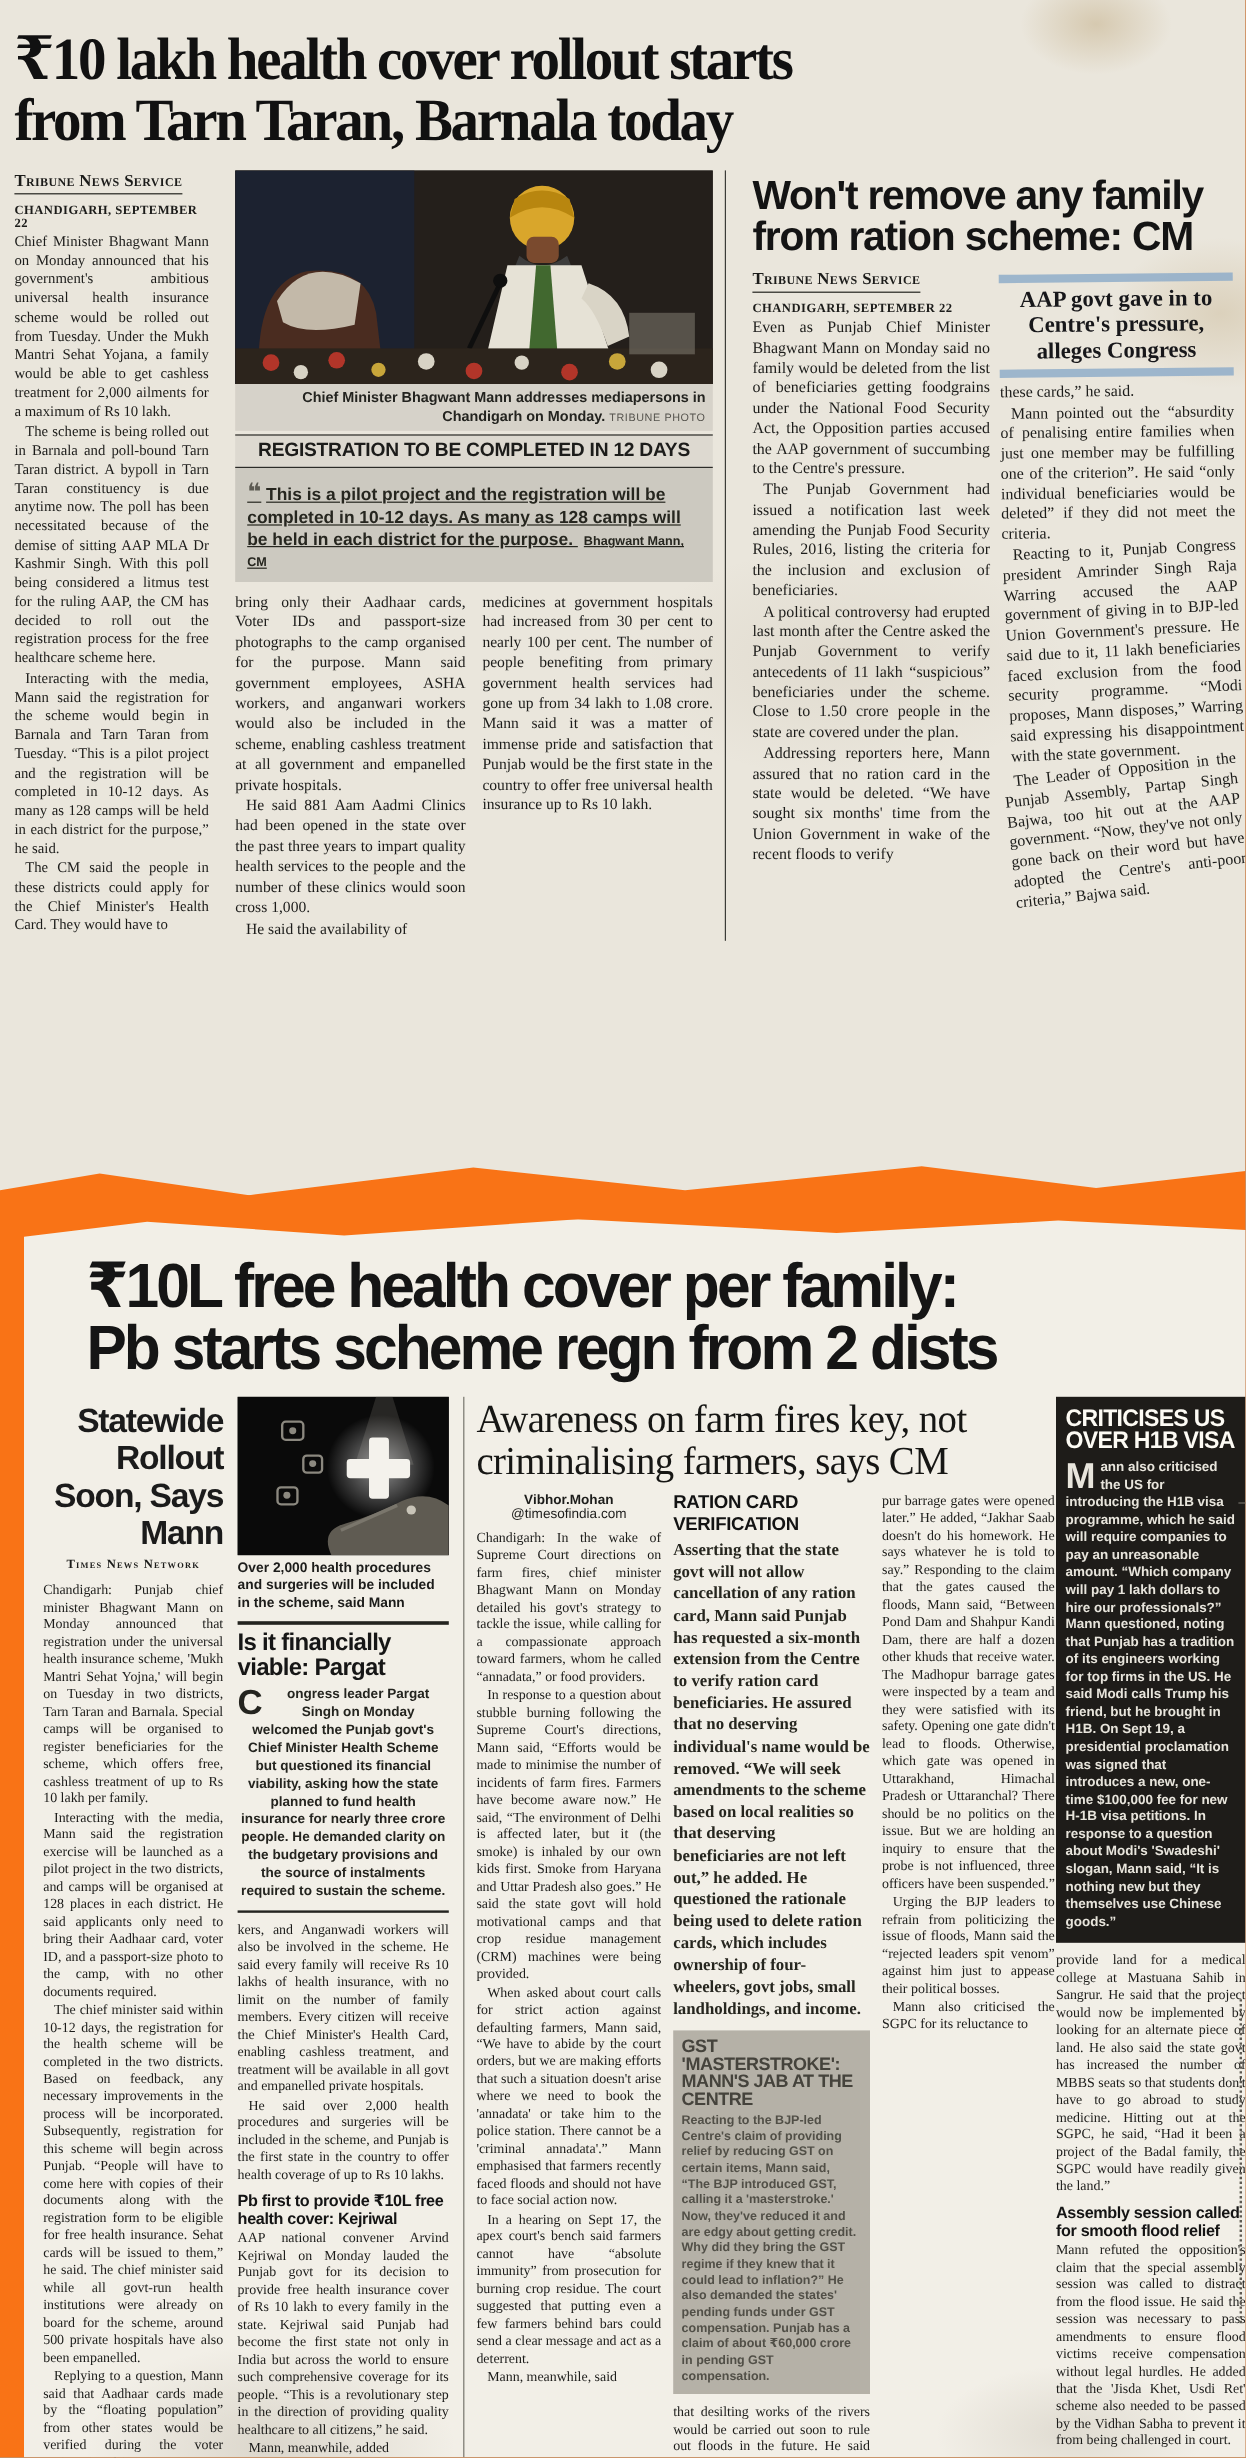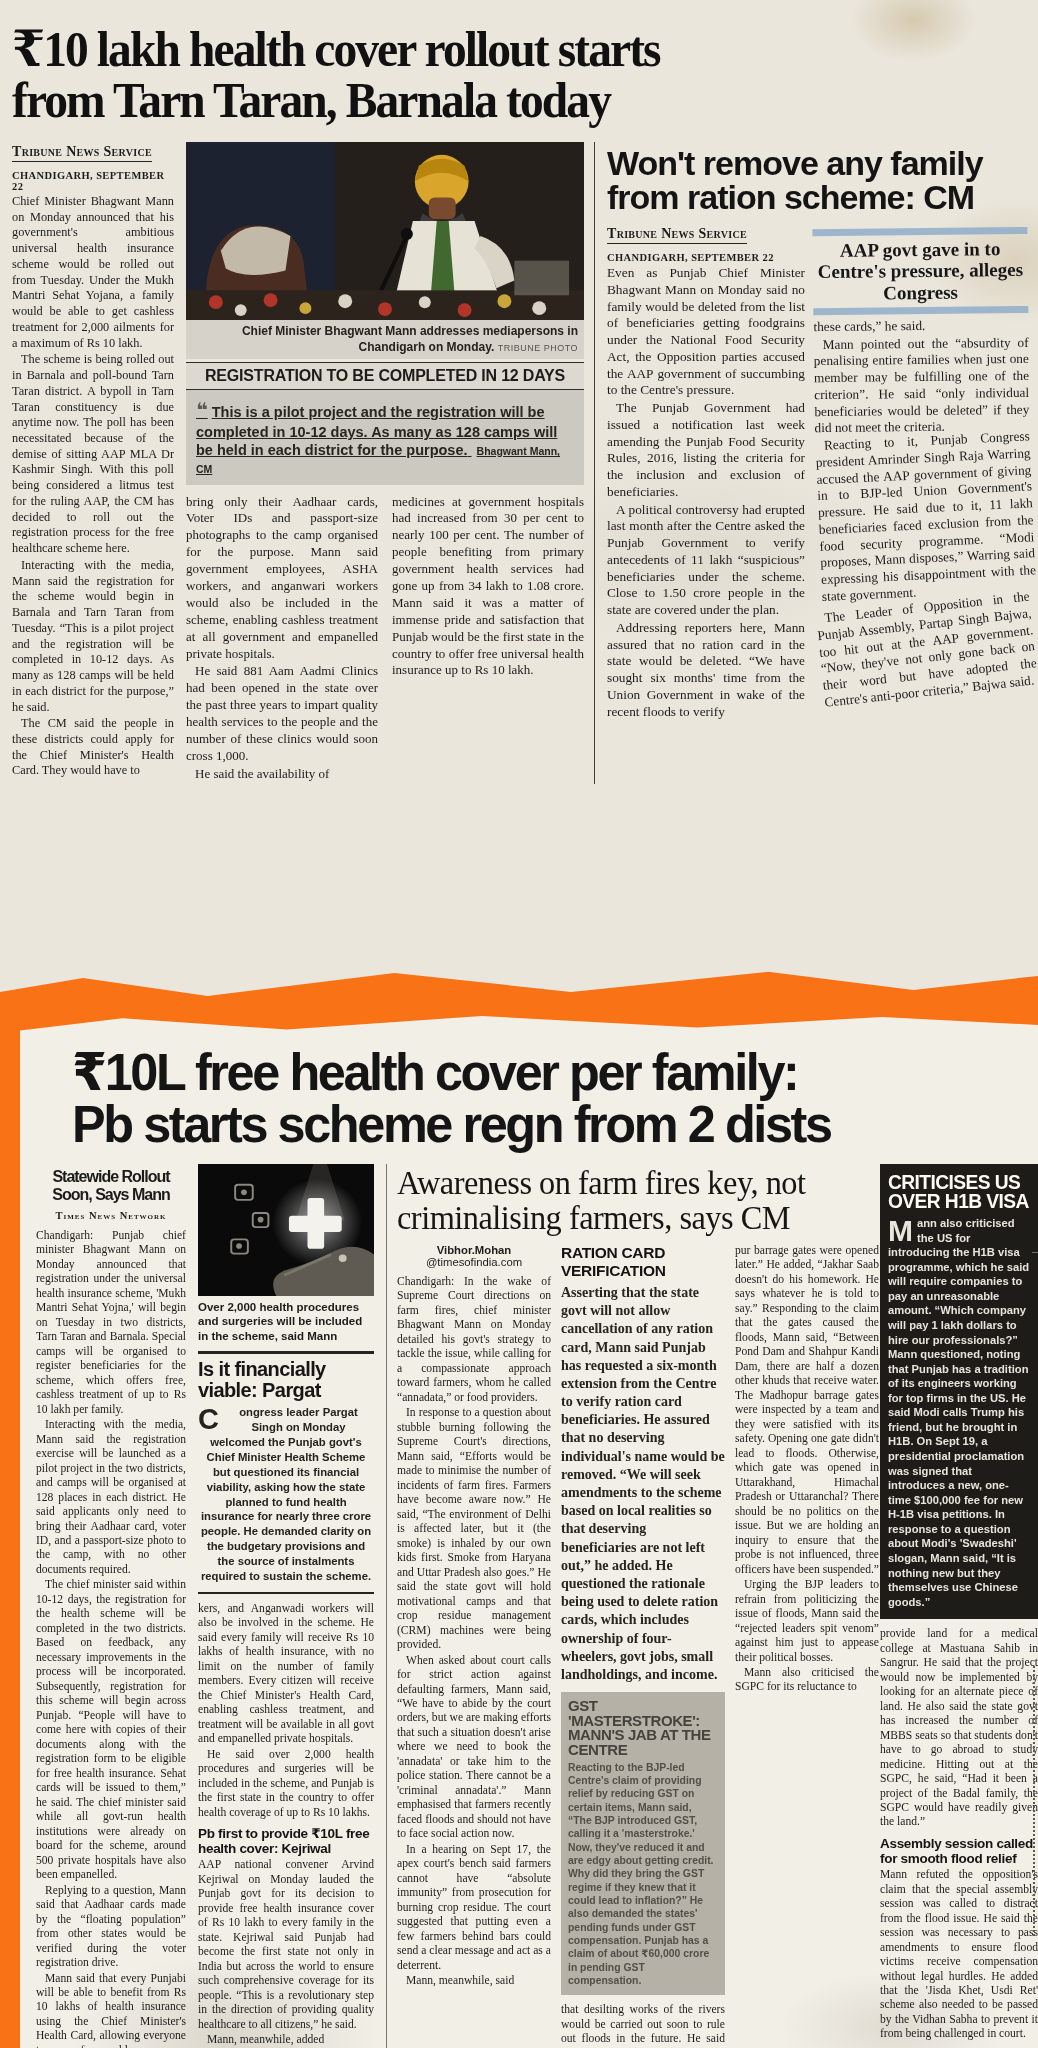"Tribune News Service" .top-body { gap: 12px -> 22px }
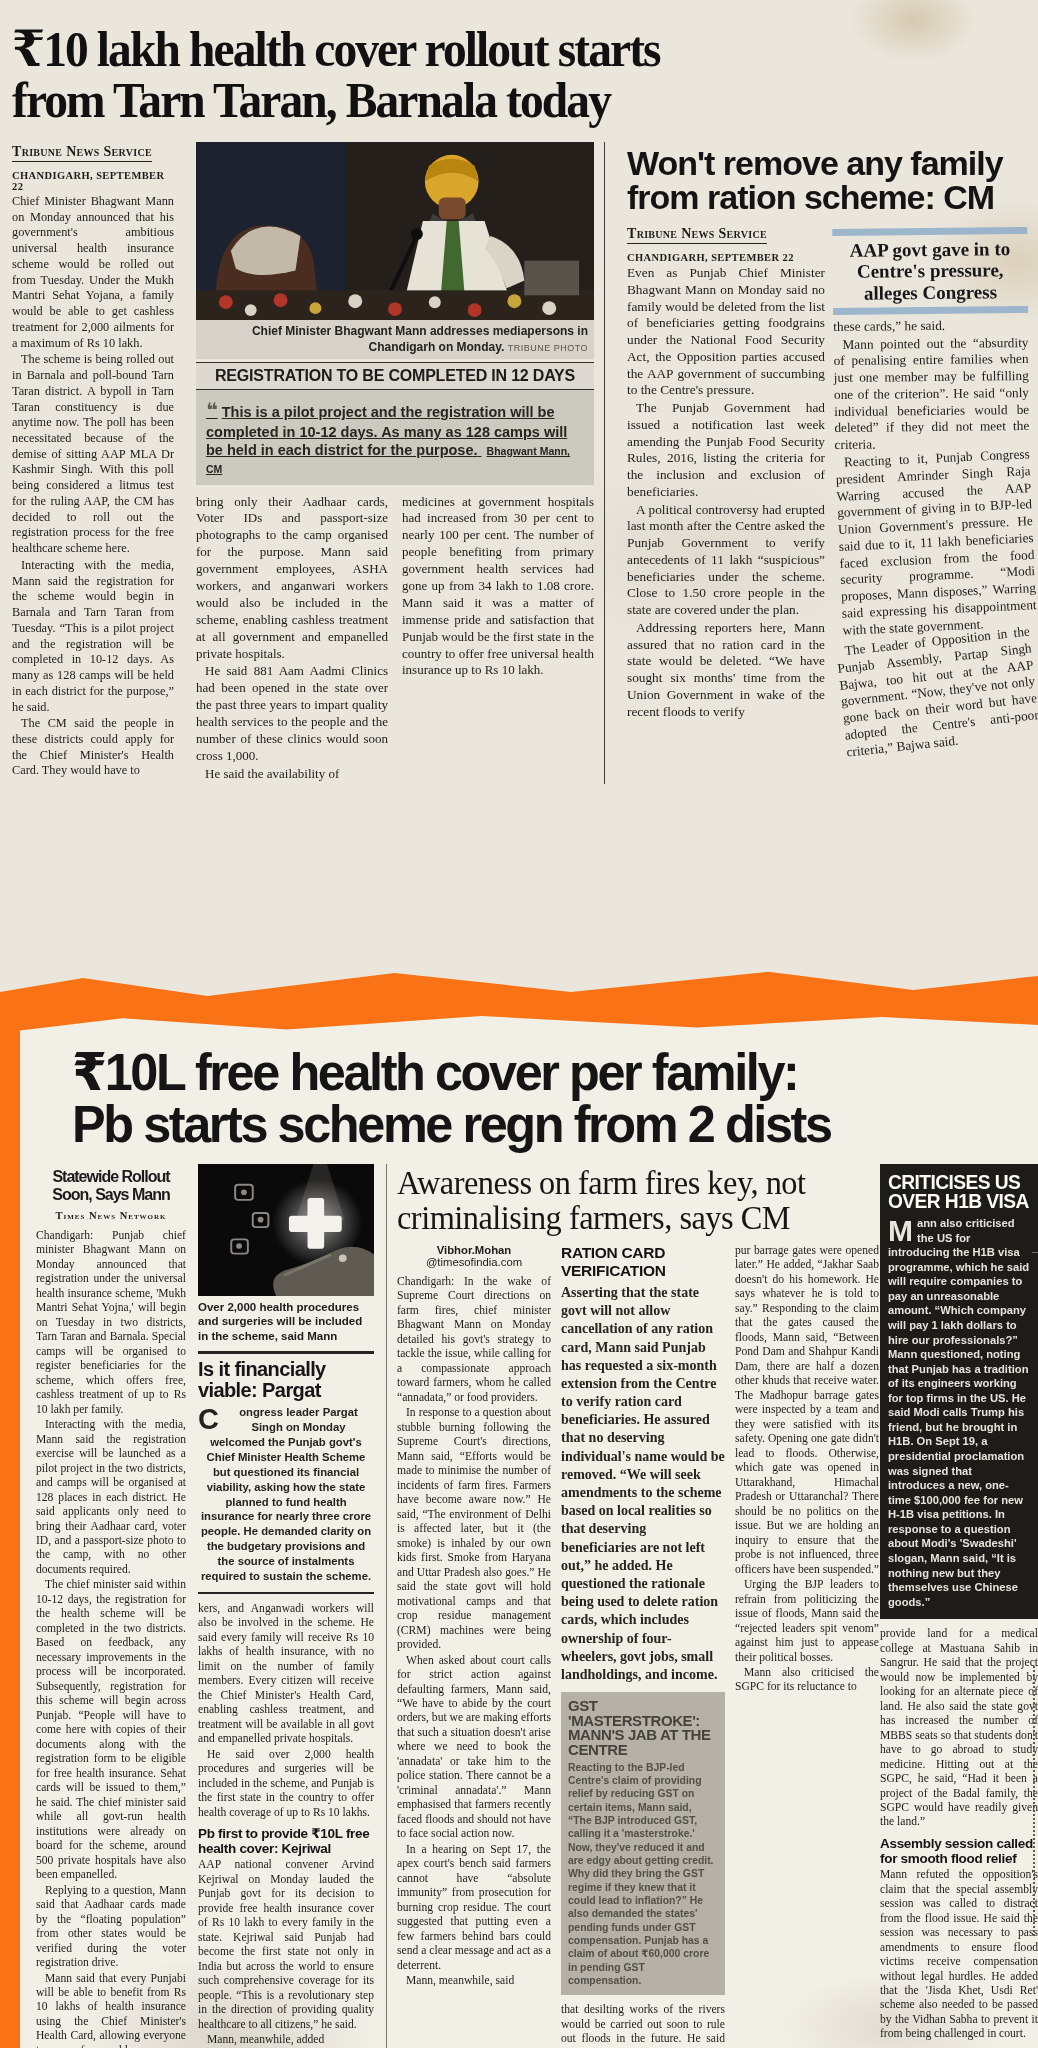"Statewide Rollout Soon, Says Mann" h3.statewide { font-size: 16px -> 28px; text-align: center -> right }
